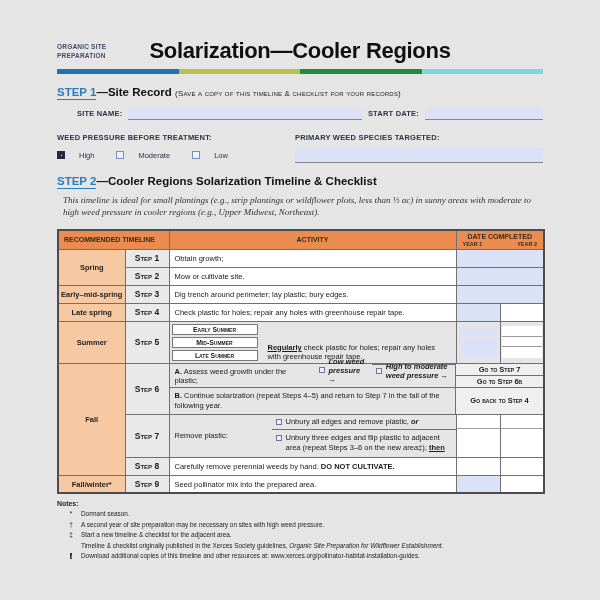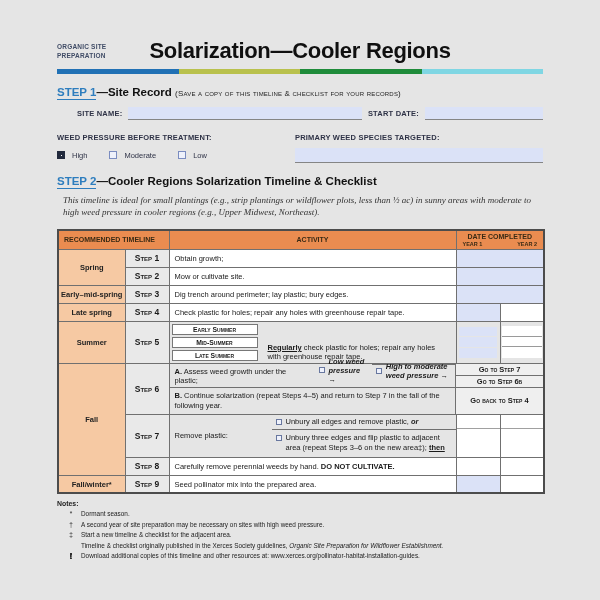"High" .cbitem { gap: 7px -> 14px }
